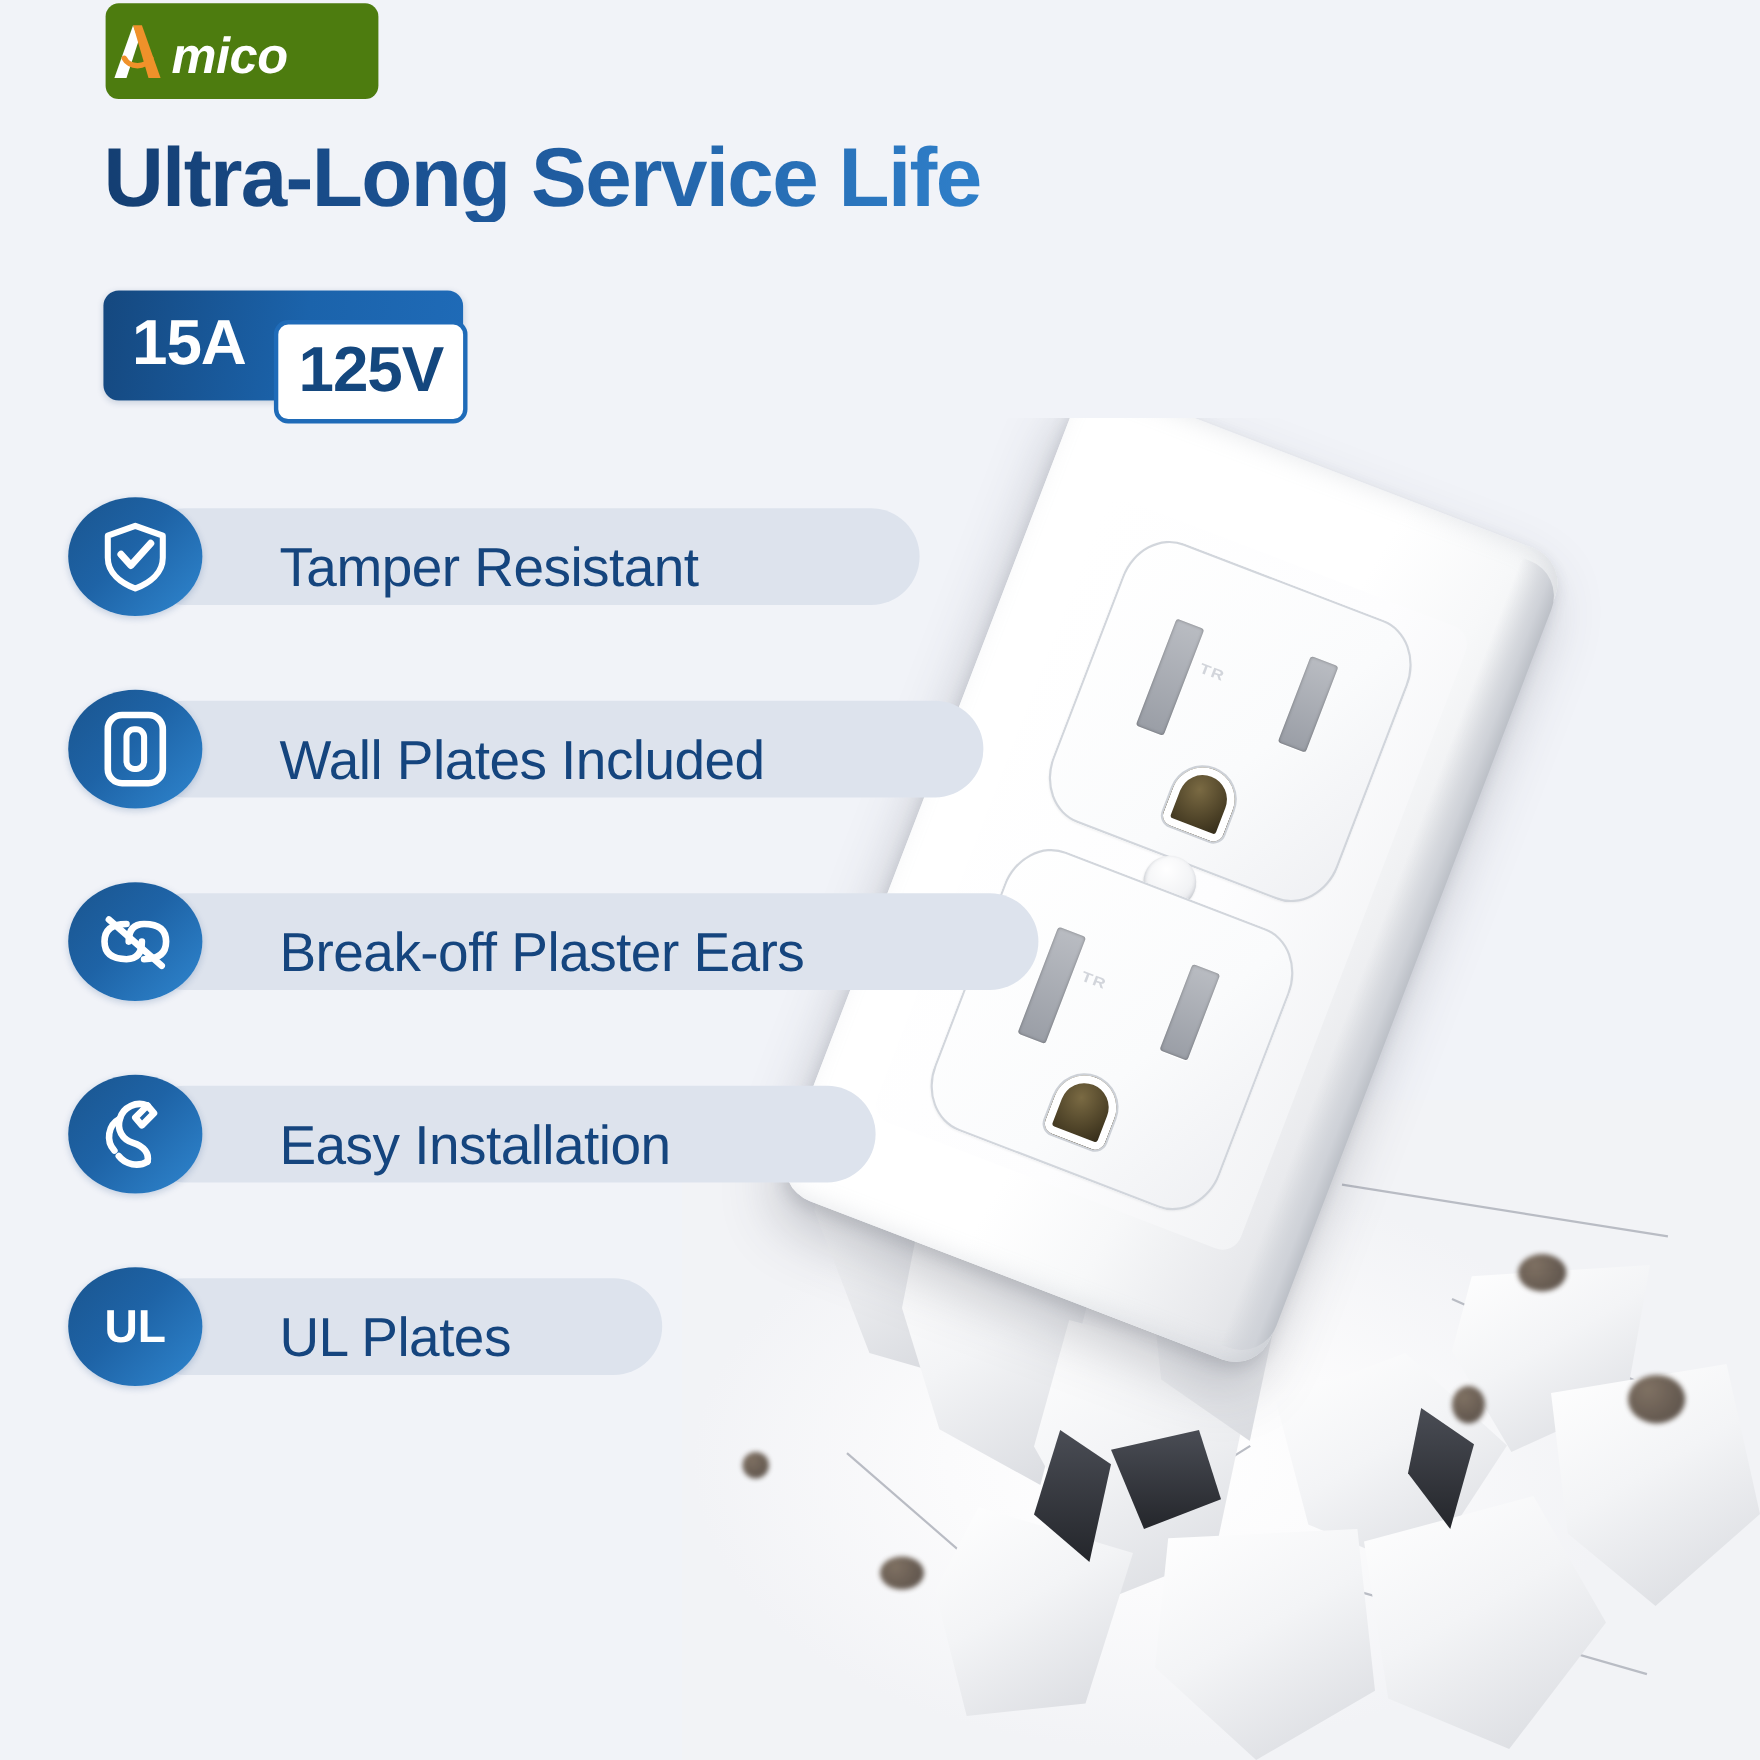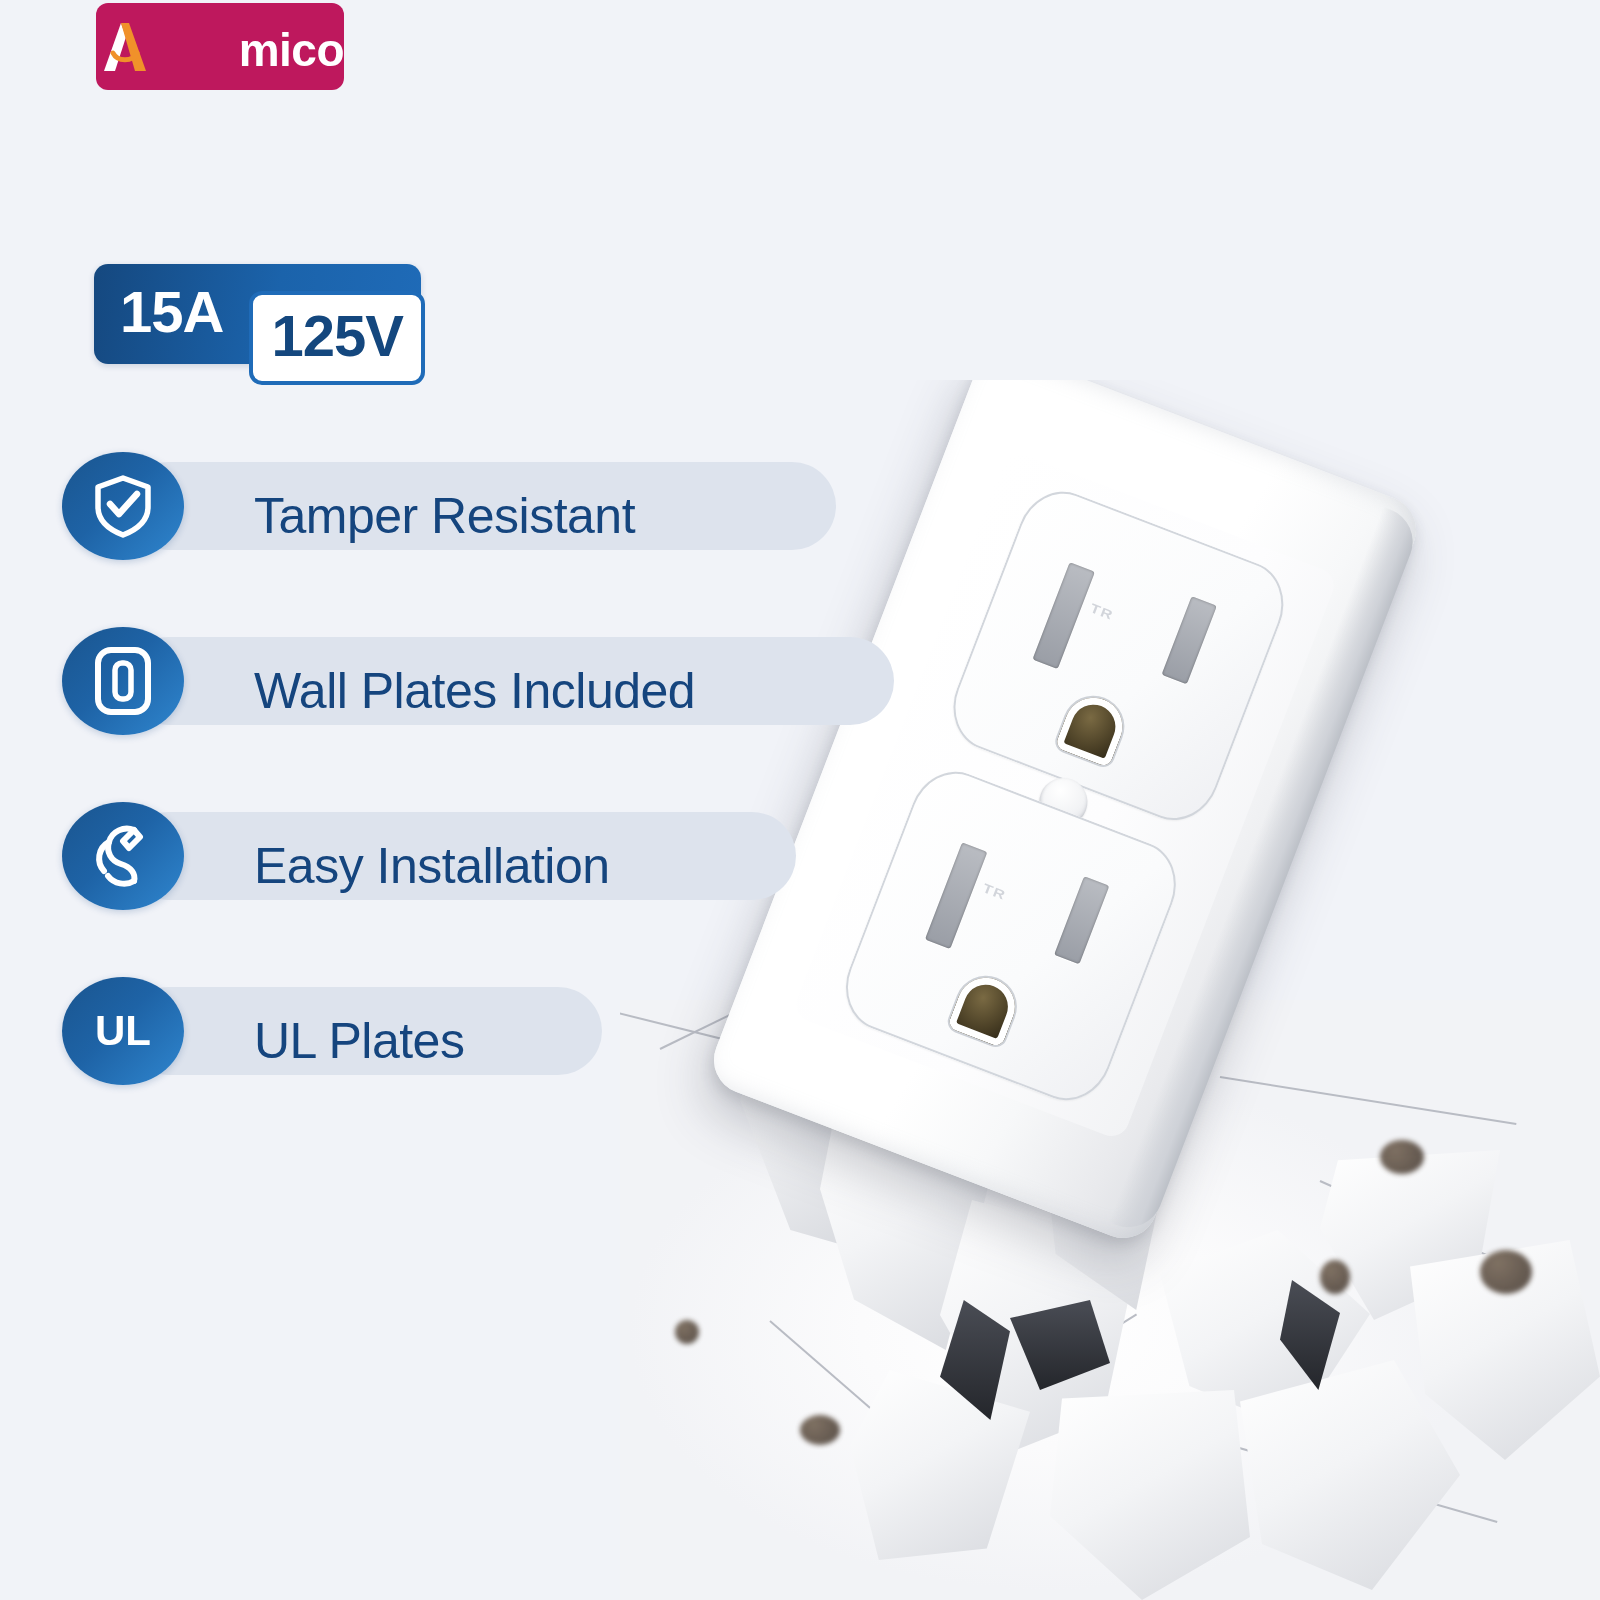"mico" .logo-box { background: #be185d -> #4d7c0f; font-style: none -> italic; justify-content: space-between -> flex-start }
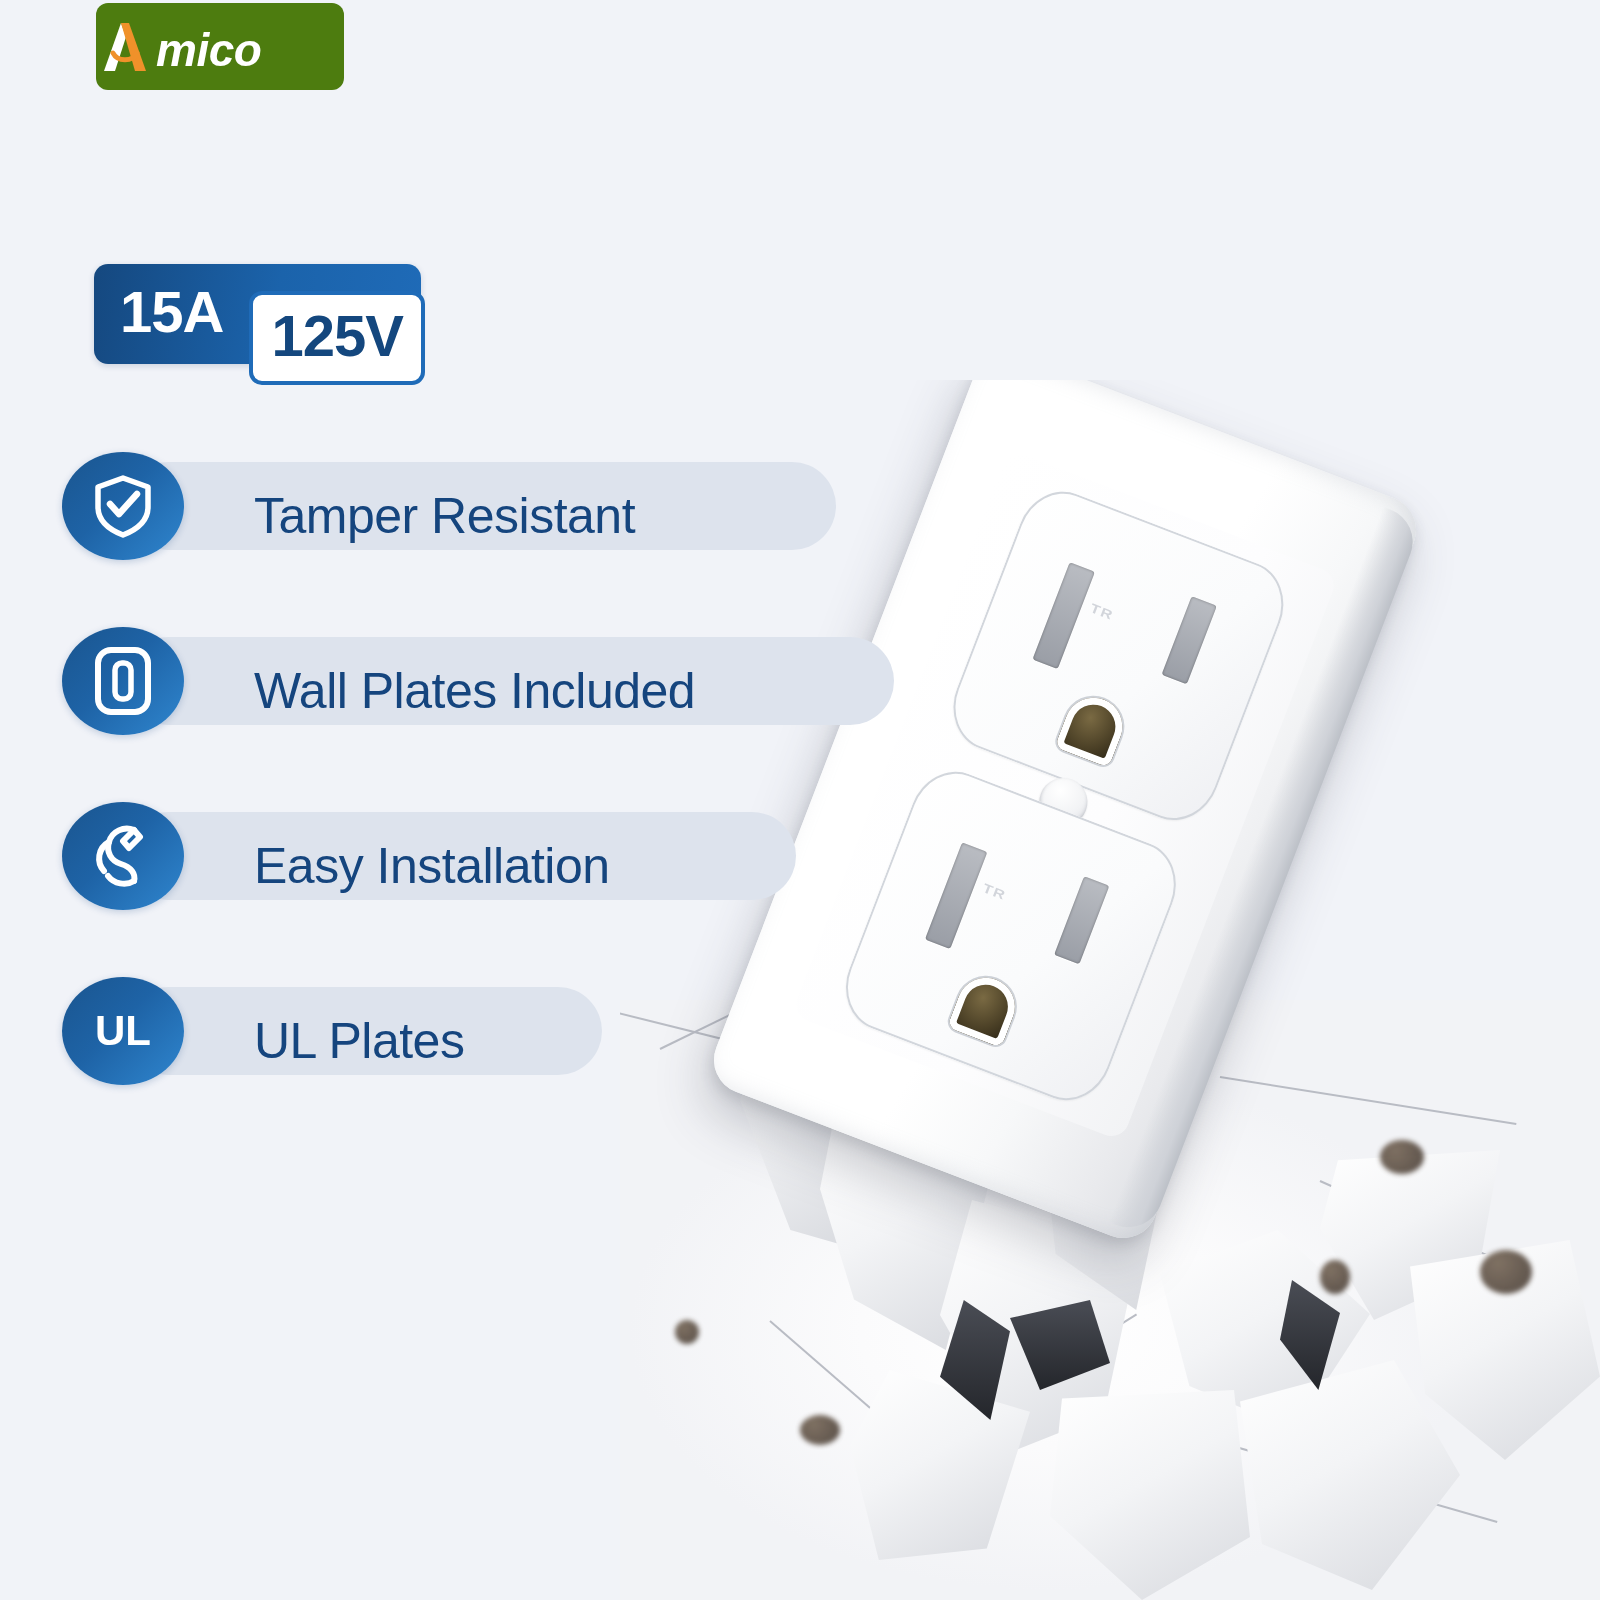"Ultra-Long Service Life" div.headline { html: none -> <div>Ultra-Long Service Life</div> }
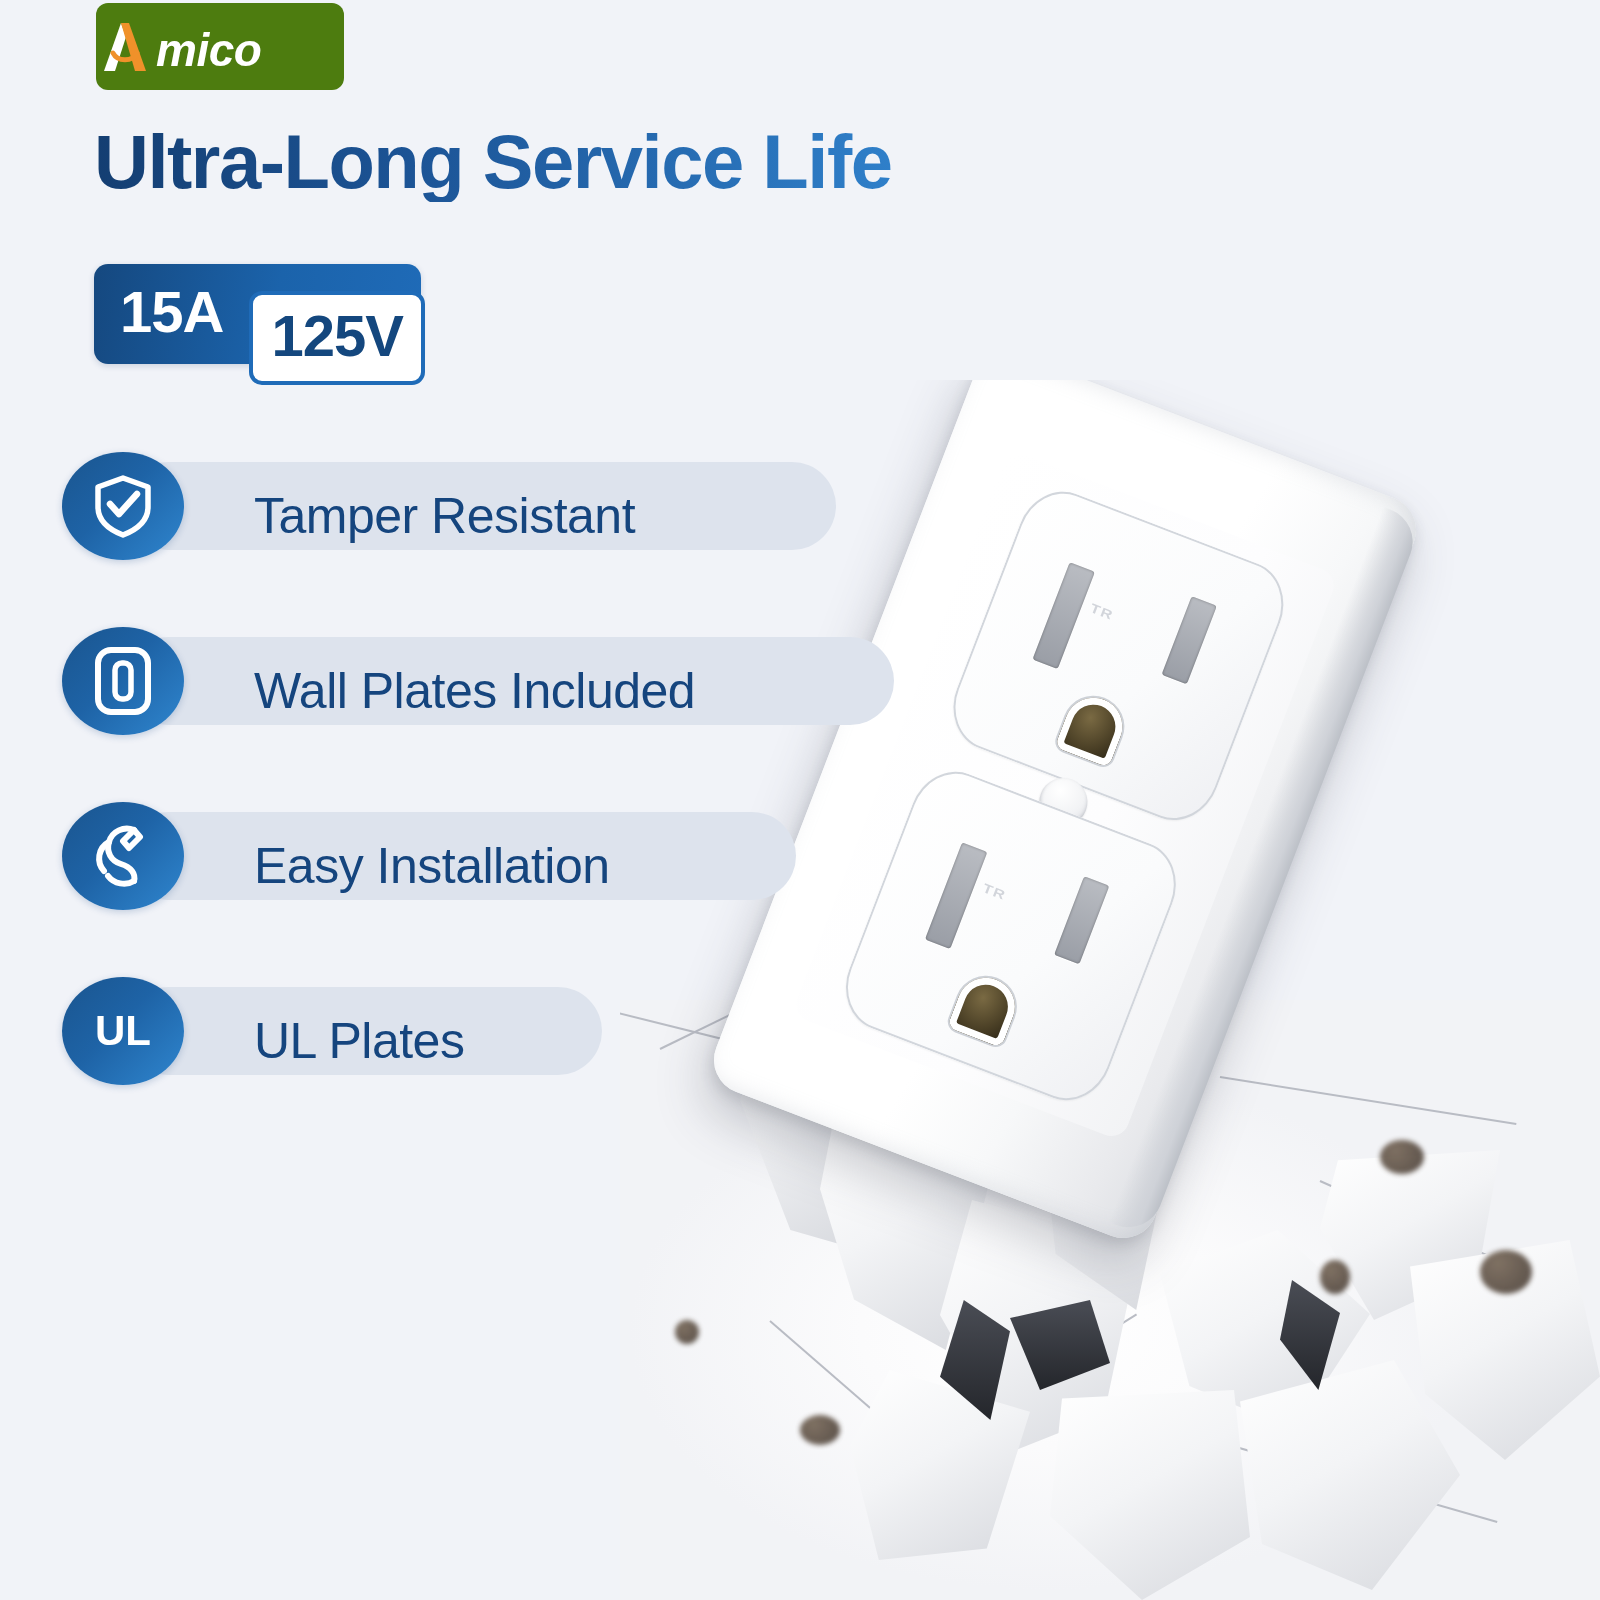"Break-off Plaster Ears" div.feature-row { html: none -> <div> <div> <span>Break-off Plaster Ears</span> </div> <div> <svg> <path></path> <path></path> <line></line> </svg> </div> </div> }
